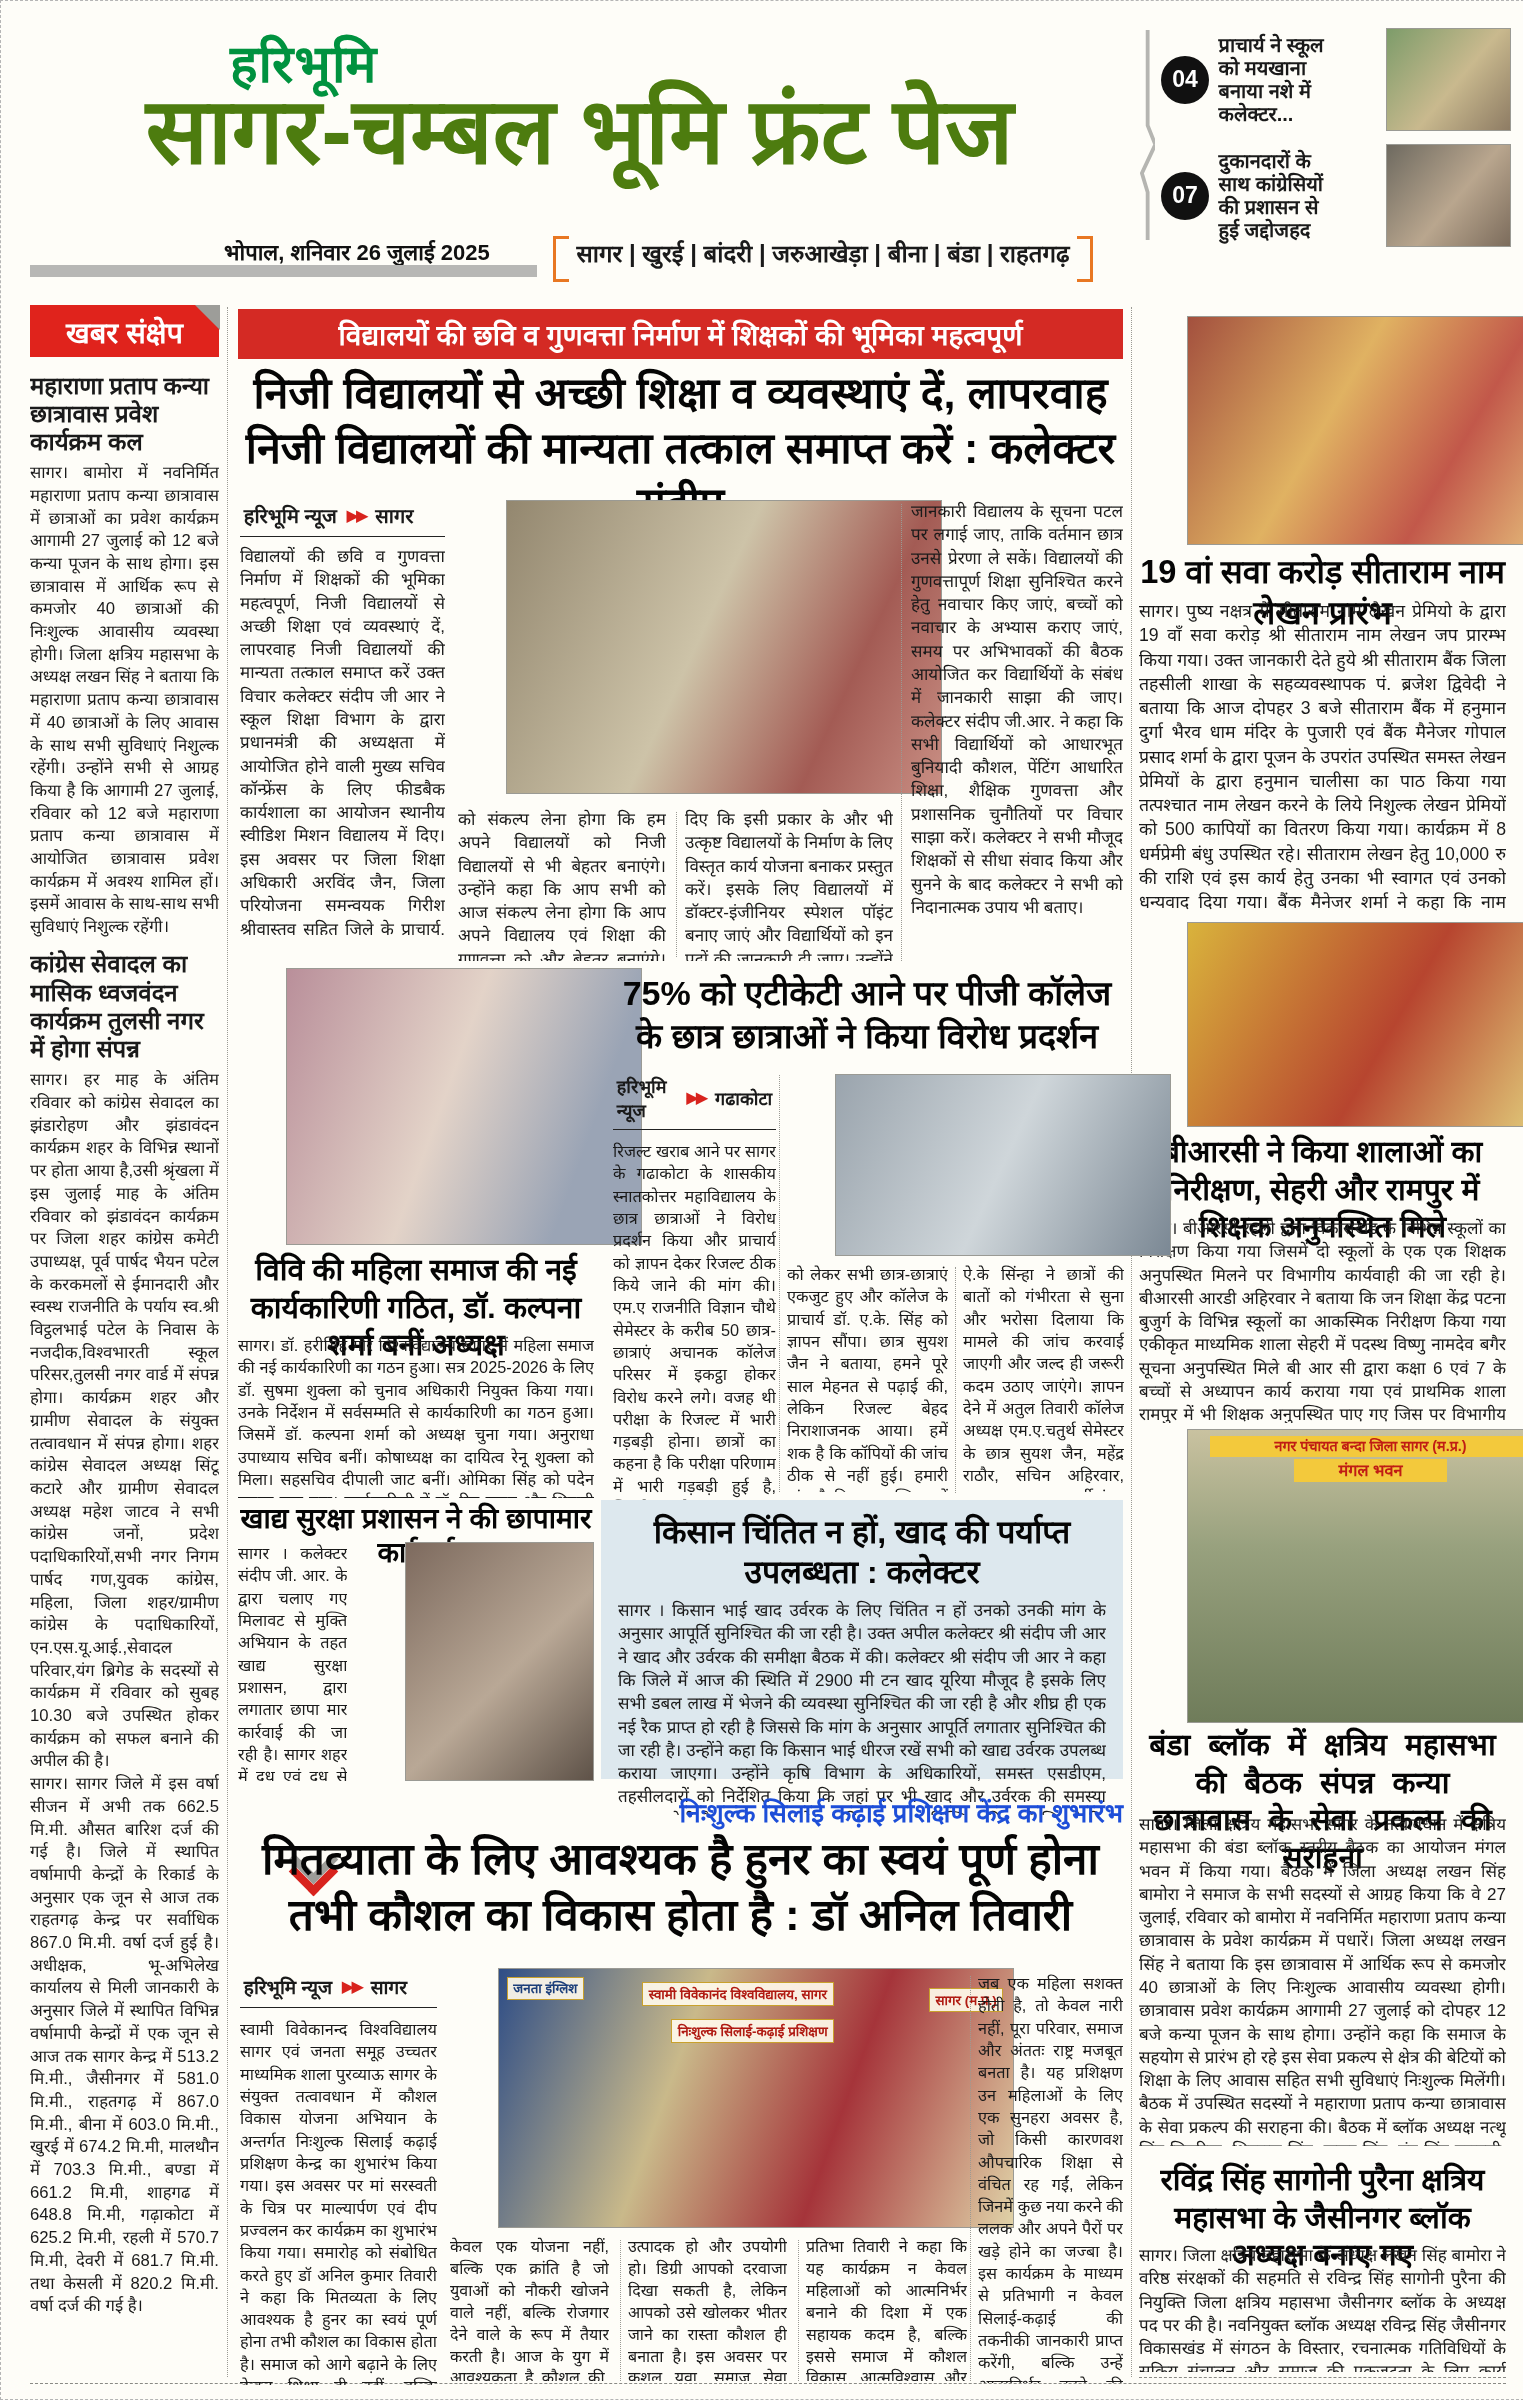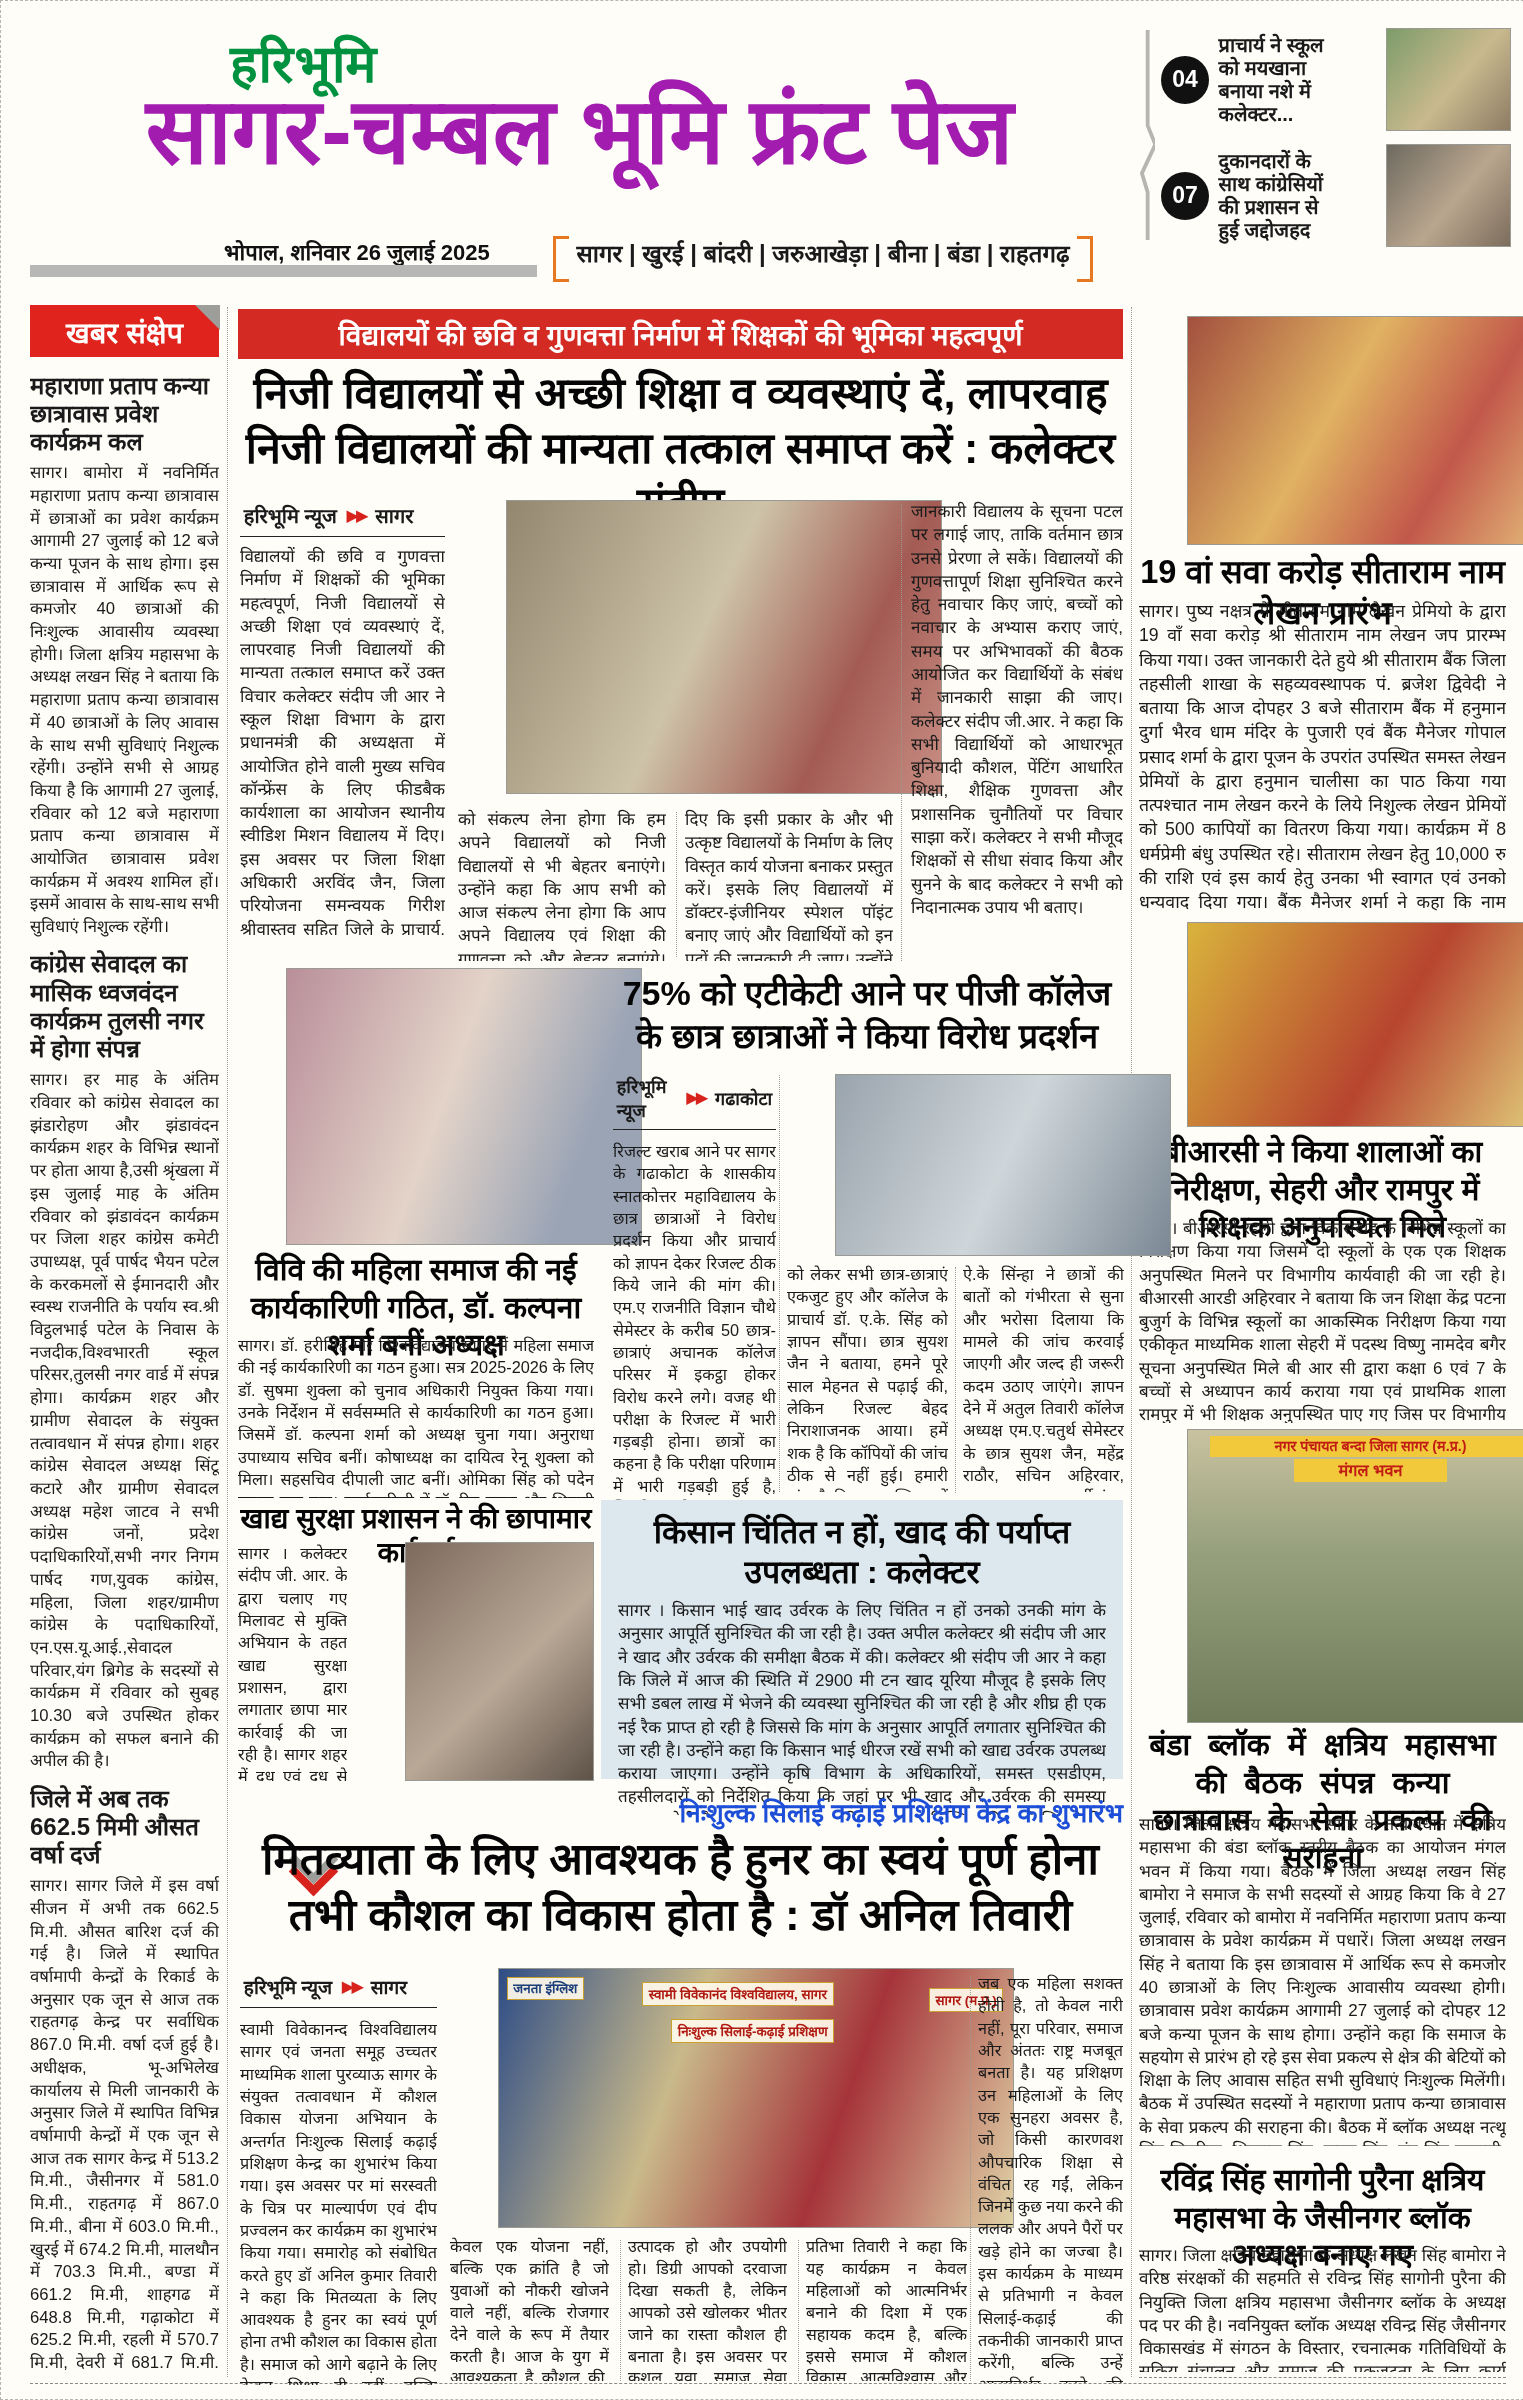"सागर-चम्बल भूमि फ्रंट पेज" .masthead { color: #a21caf -> #4d7c0f }
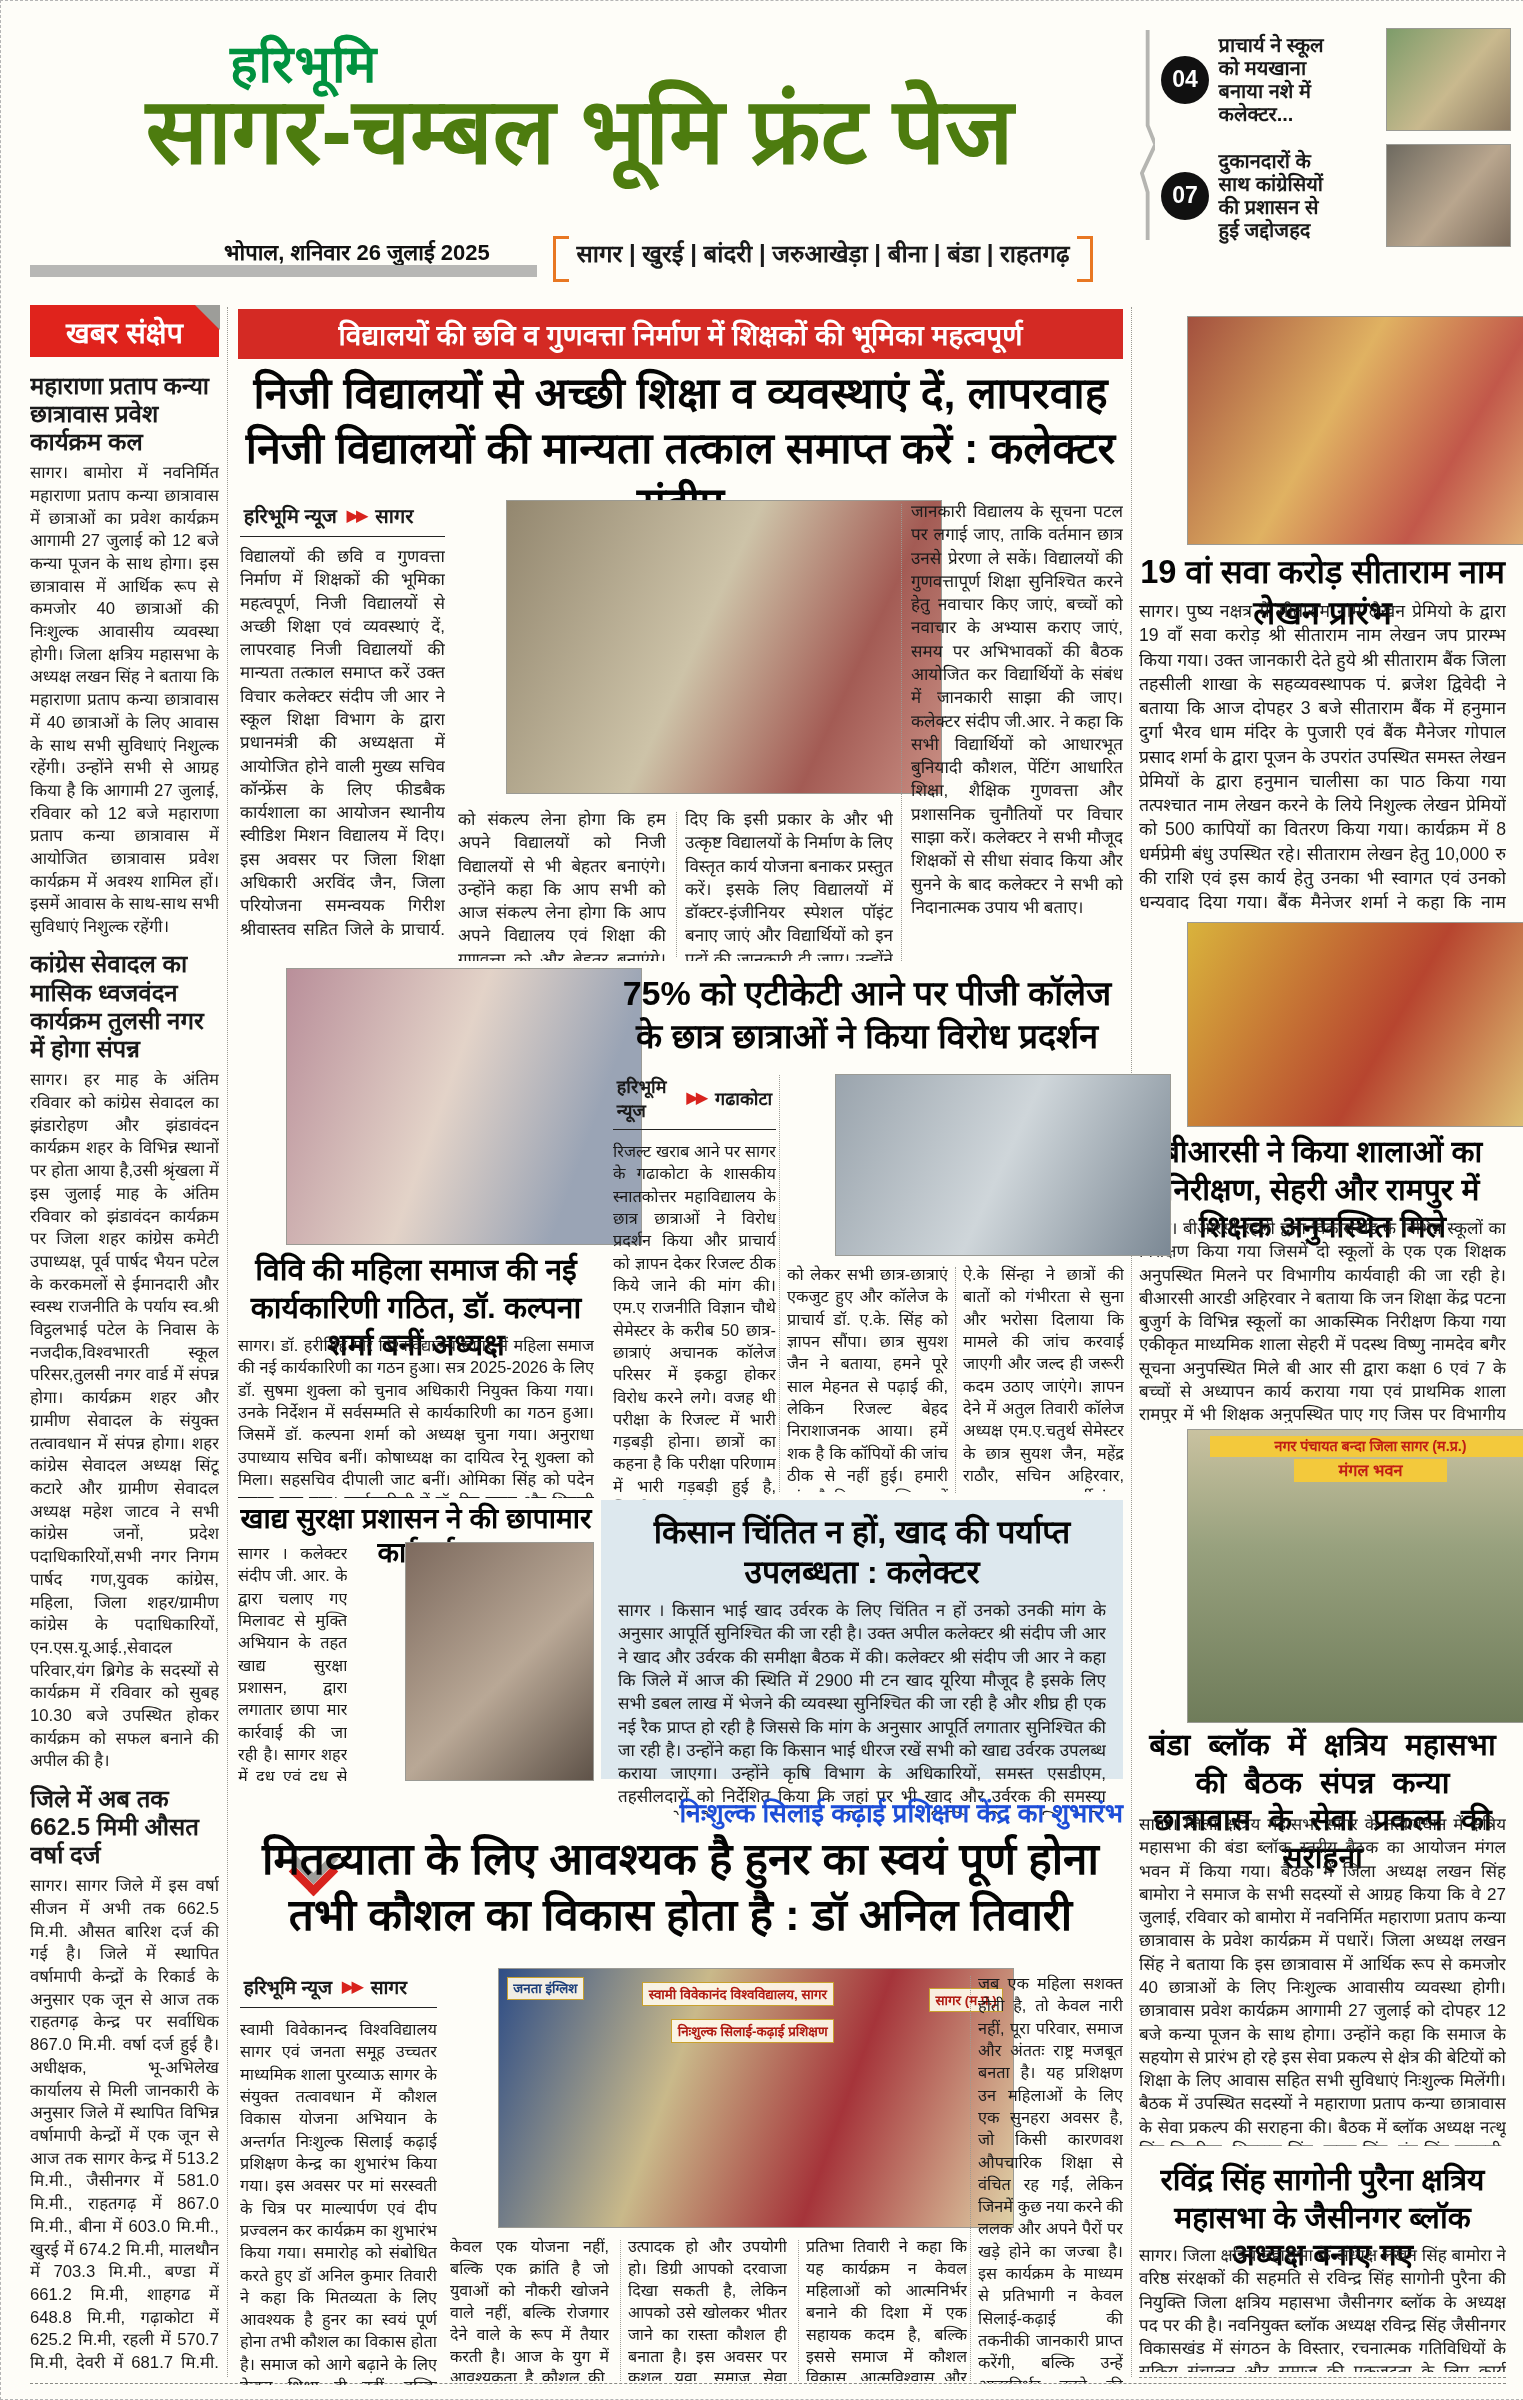"जिले में अब तक 662.5" div.brief-title { html: <div>जिले में अब तक 662.5 मिमी औसत वर्षा दर्ज</div> -> none }
